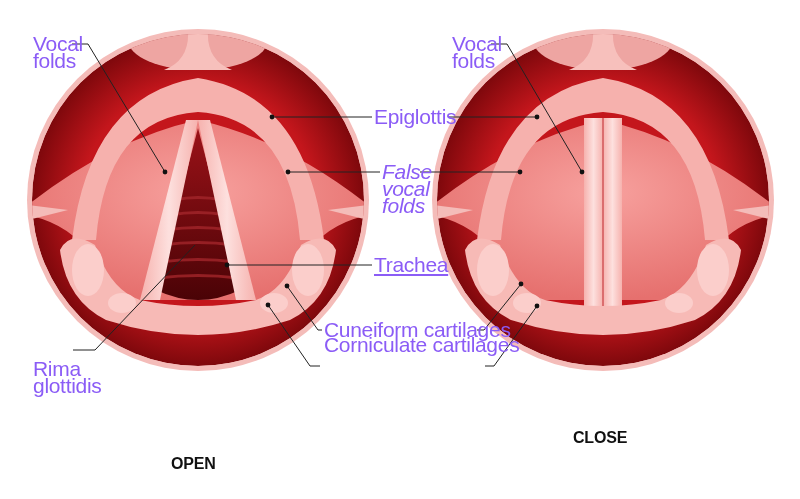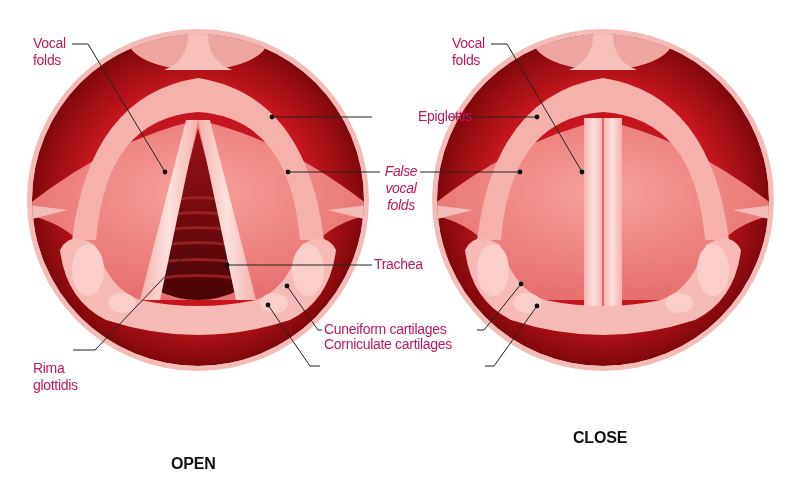"Vocal" .lbl { color: #be185d -> #8b5cf6; font-size: 14px -> 21px }
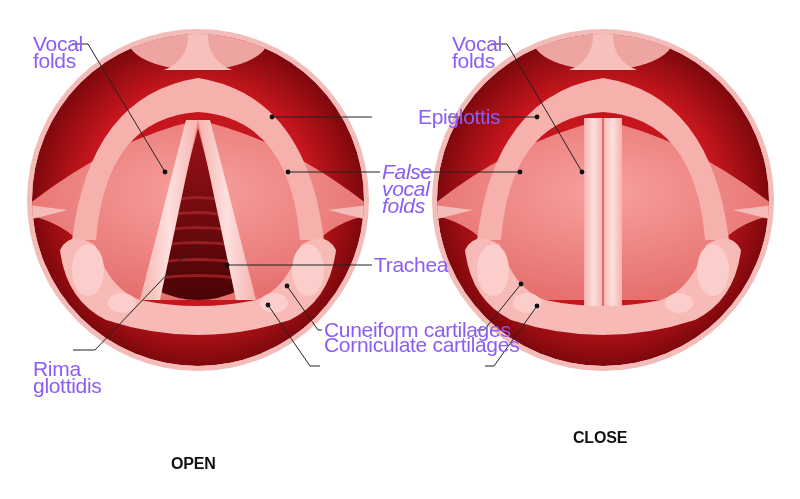"Epiglottis" div.lbl { margin-left: 44px -> none }
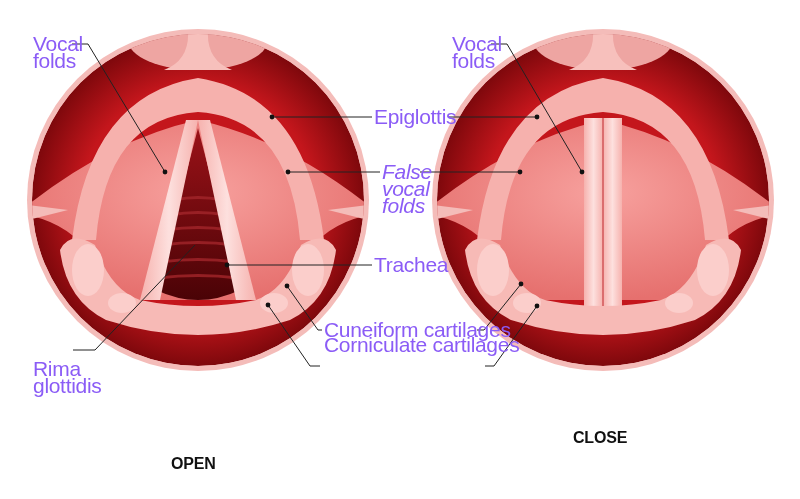"Trachea" div.lbl { text-decoration: none -> underline }
